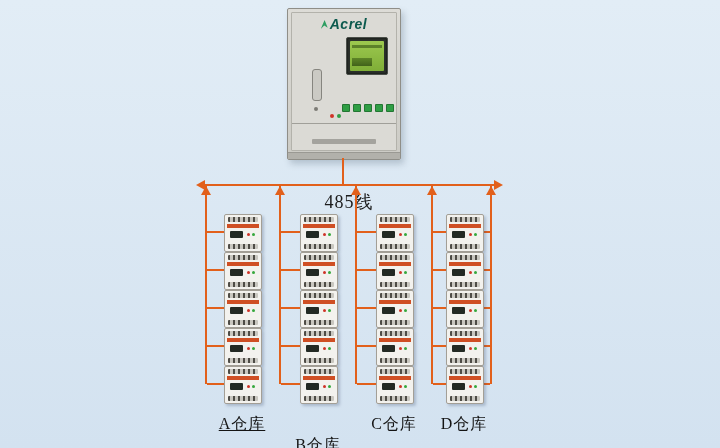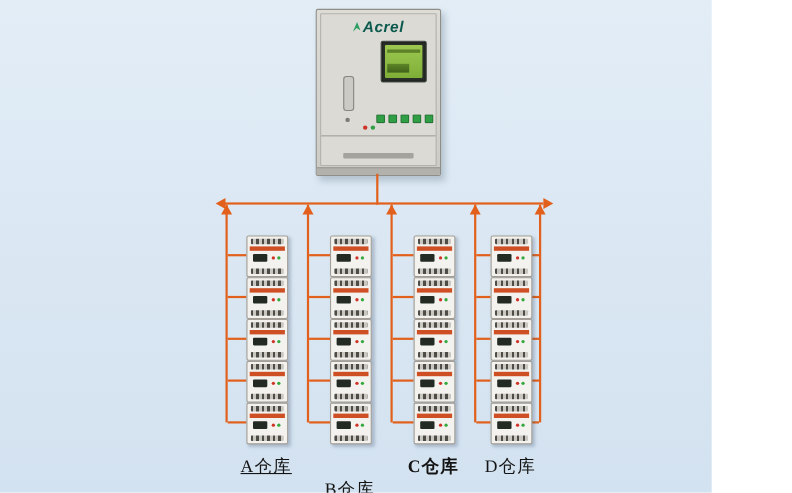"Acrel" .stage { width: 647px -> 720px }
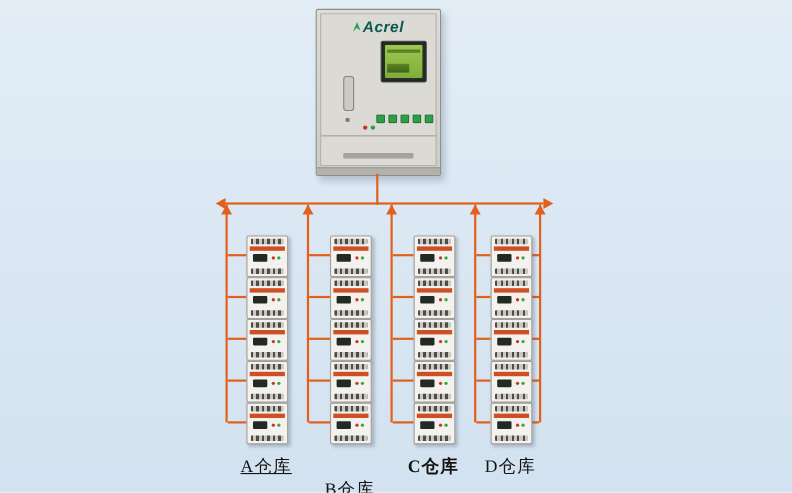"485线" div.bus-label { html: none -> <div>485线</div> }
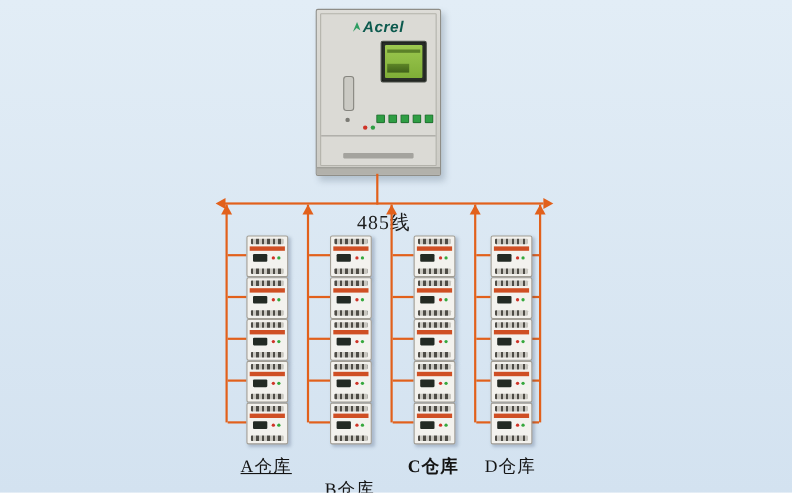"C仓库" div.wh-label { font-weight: bold -> none }
